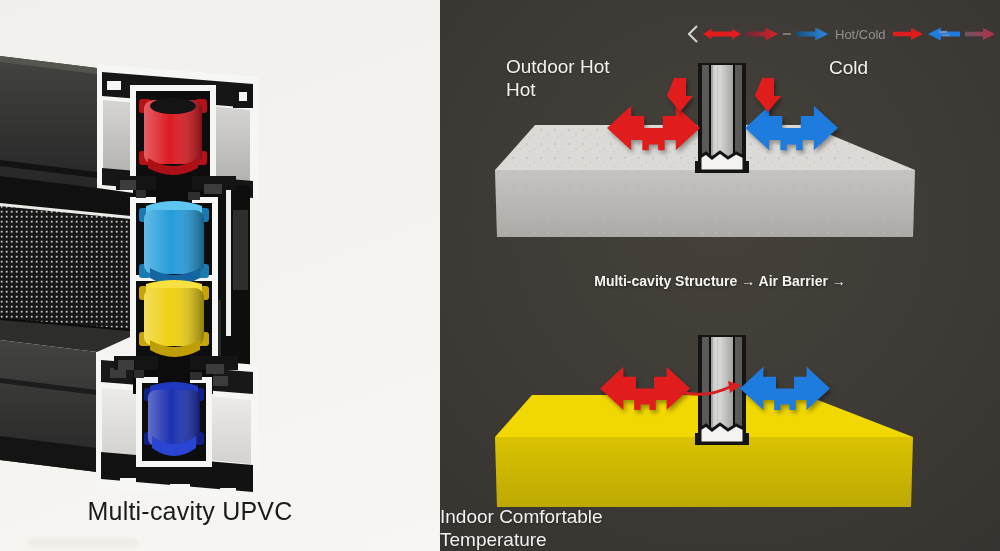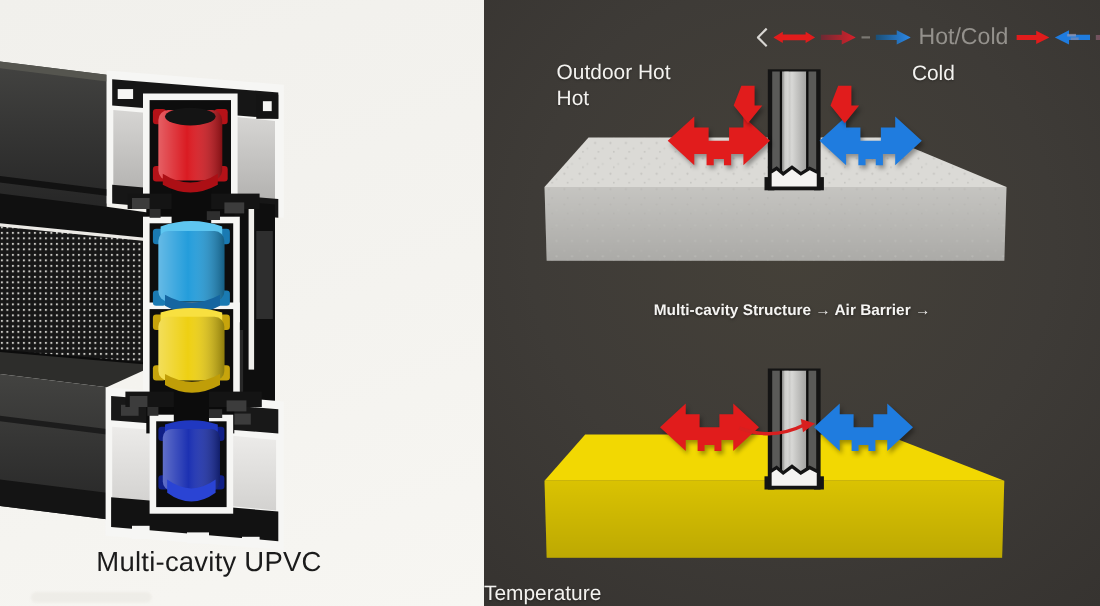"Hot/Cold" .legend-hotcold { font-size: 21px -> 13px }
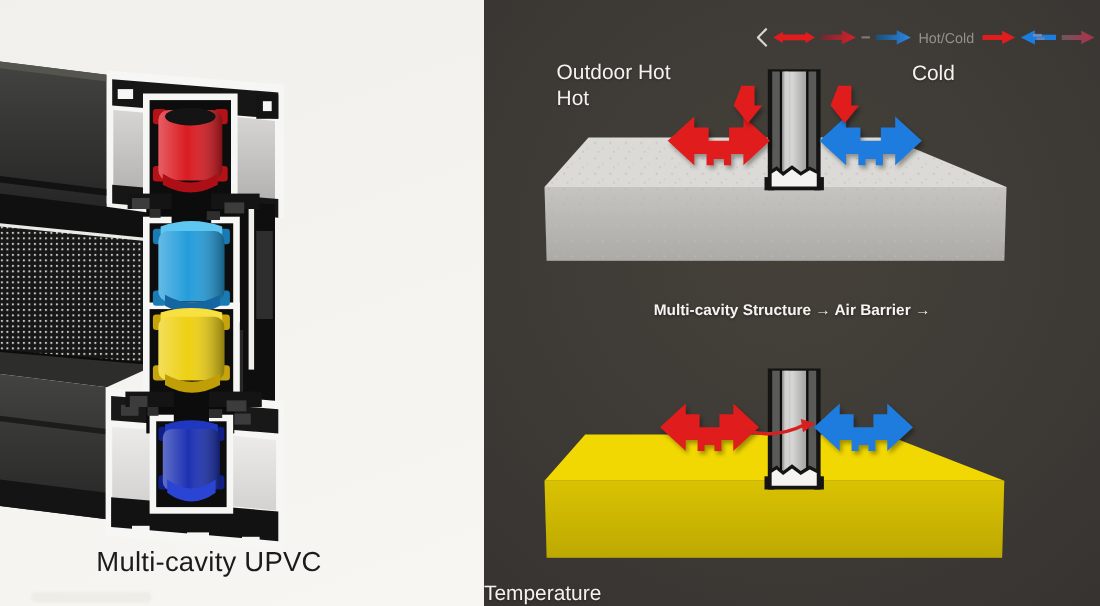"Indoor Comfortable" span { html: none -> <span>Indoor Comfortable</span> }
